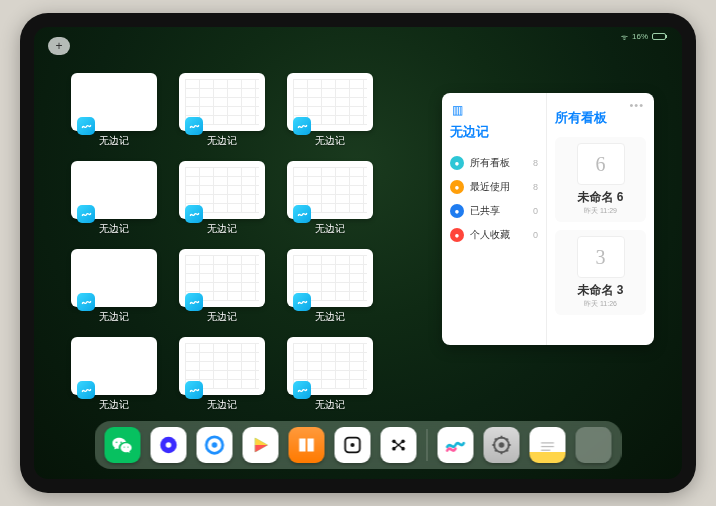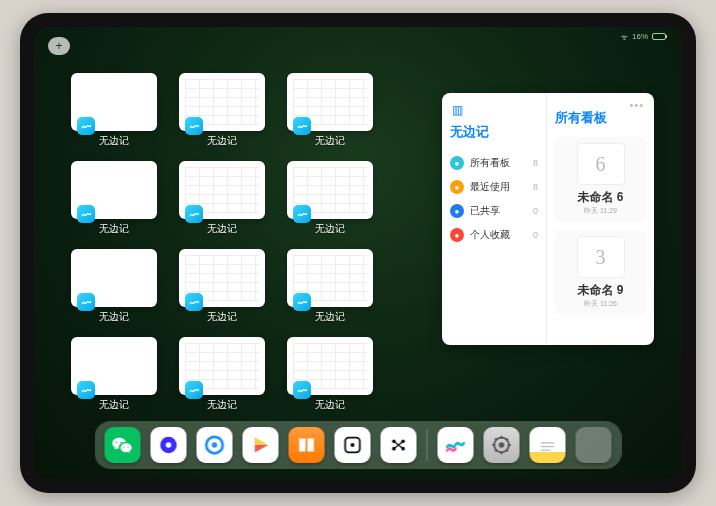"未命名 9" div.bname { text: 9 -> 3 }
